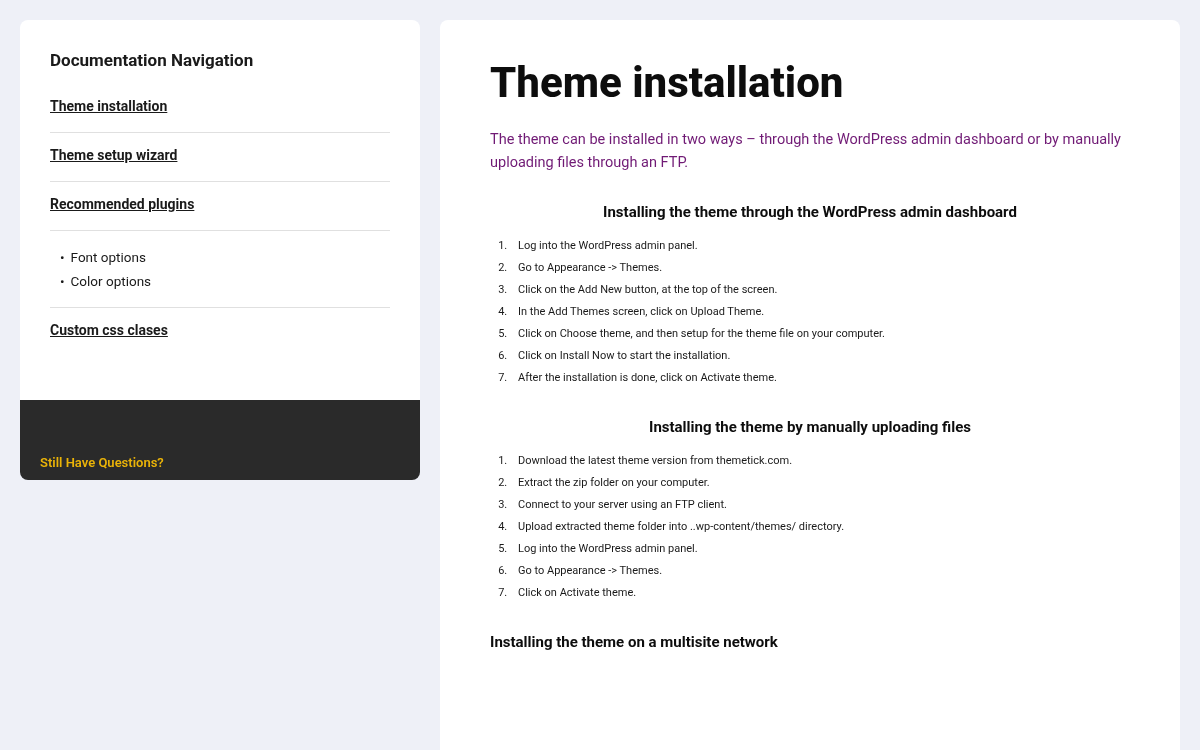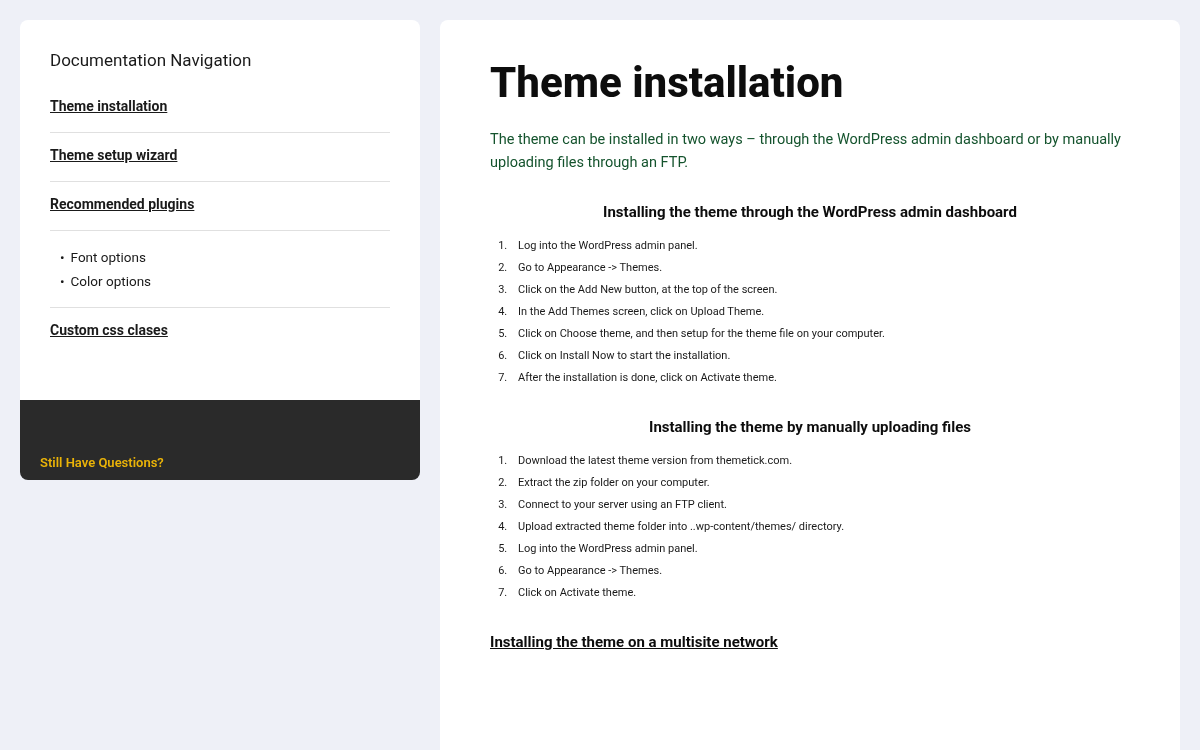"Documentation Navigation" .sidebar-title { font-weight: 400 -> 700 }
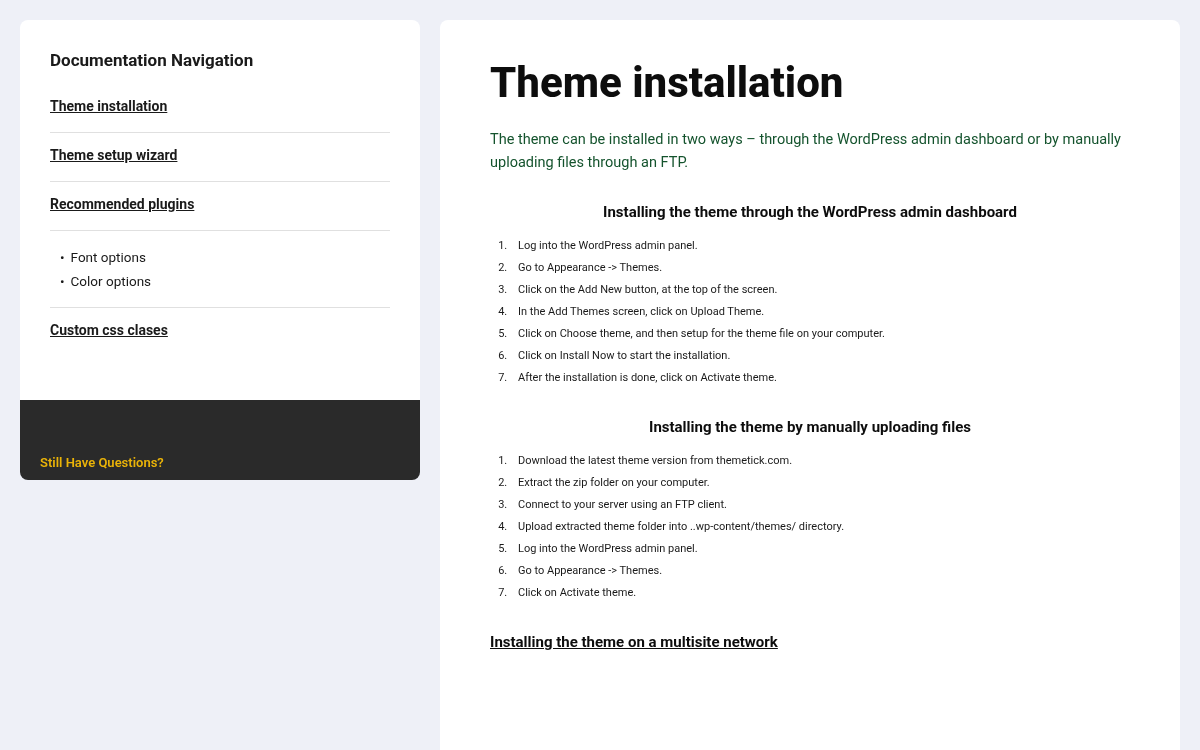"The theme can be installed" .intro-text { color: #14532d -> #701a75 }
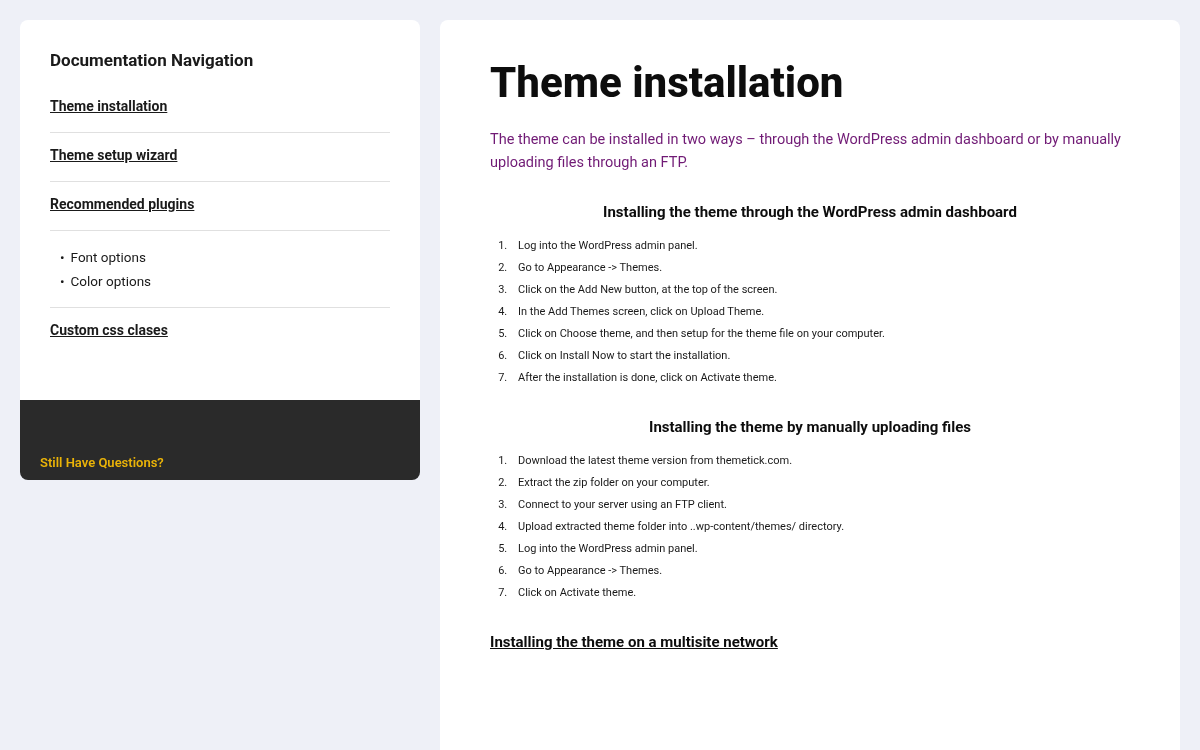"Installing the theme on a" .section-heading-underline { text-decoration: underline -> none }
